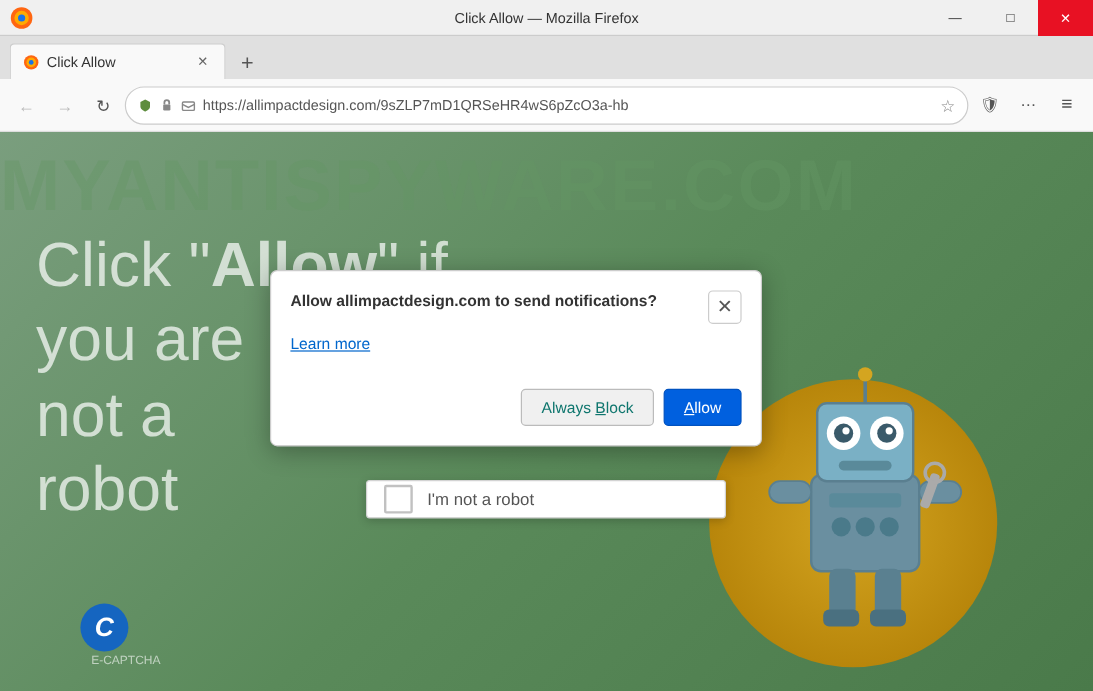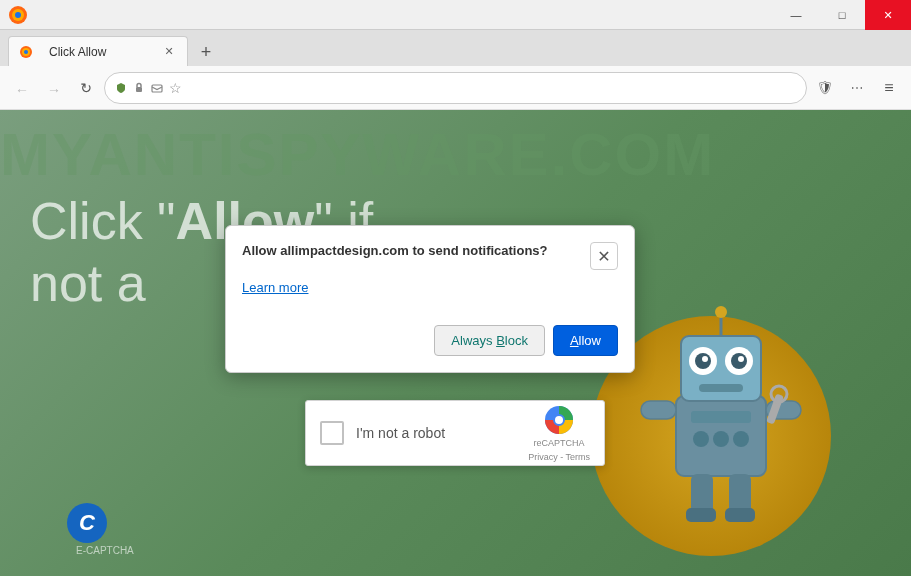"Click Allow — Mozilla Firefox" span.titlebar-title { html: none -> <span>Click Allow — Mozilla Firefox</span> }
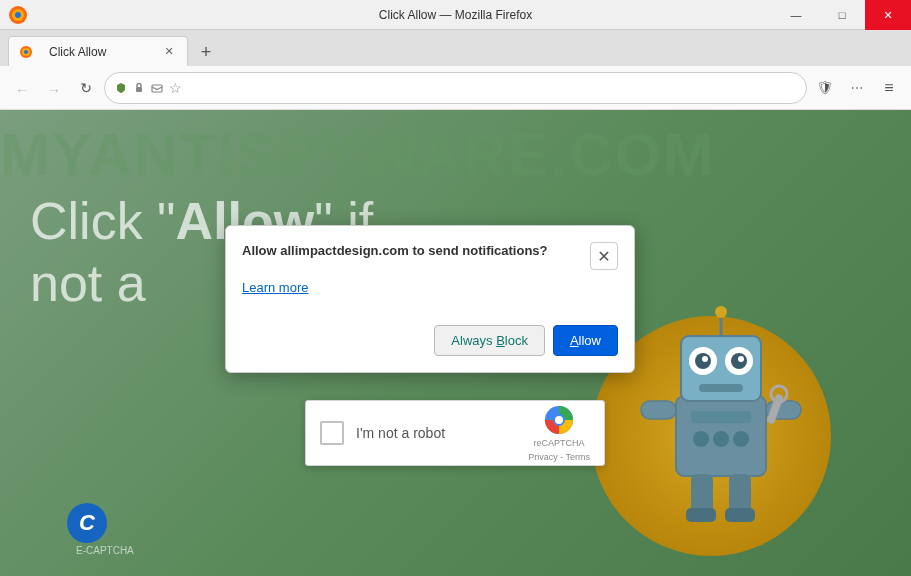"Click Allow" .tab { gap: 16px -> 6px }
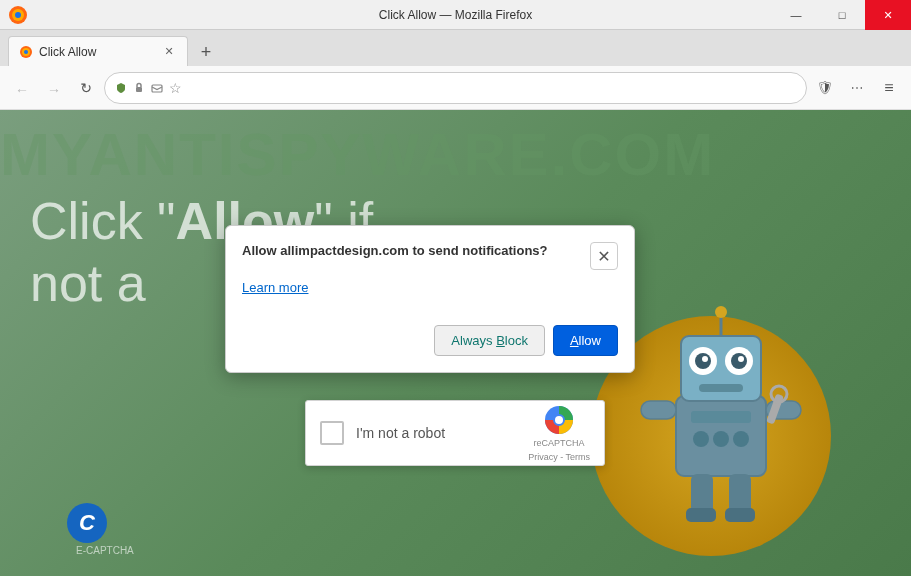"https://allimpactdesign.com/9sZLP7mD1QRS" span.address-url { html: none -> <span>https://allimpactdesign.com/9sZLP7mD1QRSeHR4wS6pZcO3a-hb</span> }
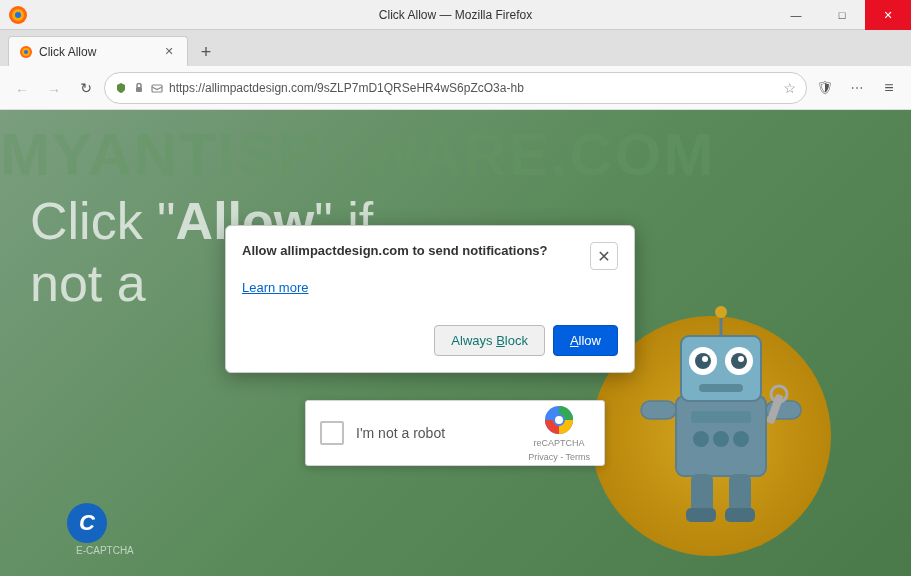"you are" div { html: none -> <div>you are</div> }
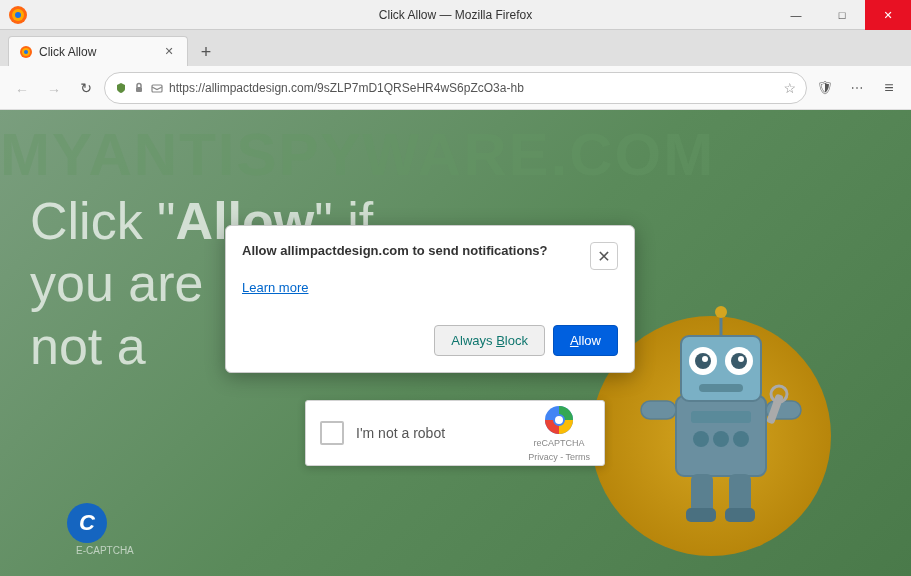"robot" div { html: none -> <div>robot</div> }
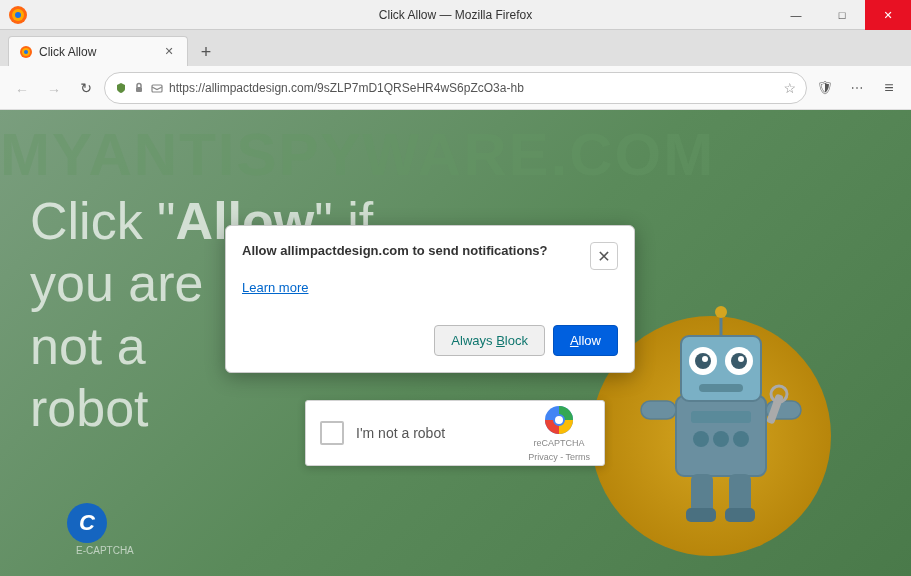"reCAPTCHA" div.recaptcha-logo-area { html: <div> <svg> <path></path> <path></path> <path></path> <path></path> <circle></circle> </svg> <div>reCAPTCHA</div> <div> <span>Privacy - Terms</span> </div> </div> -> none }
